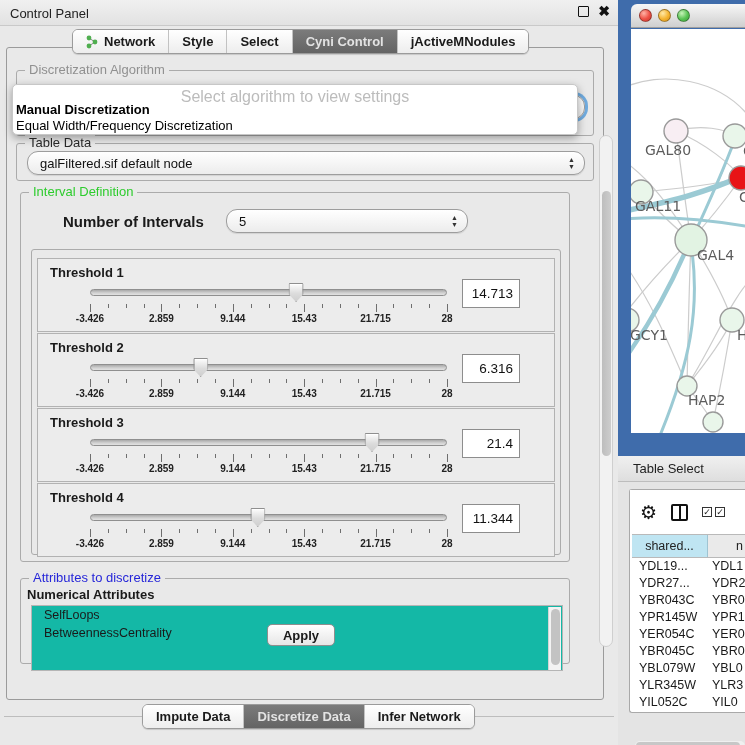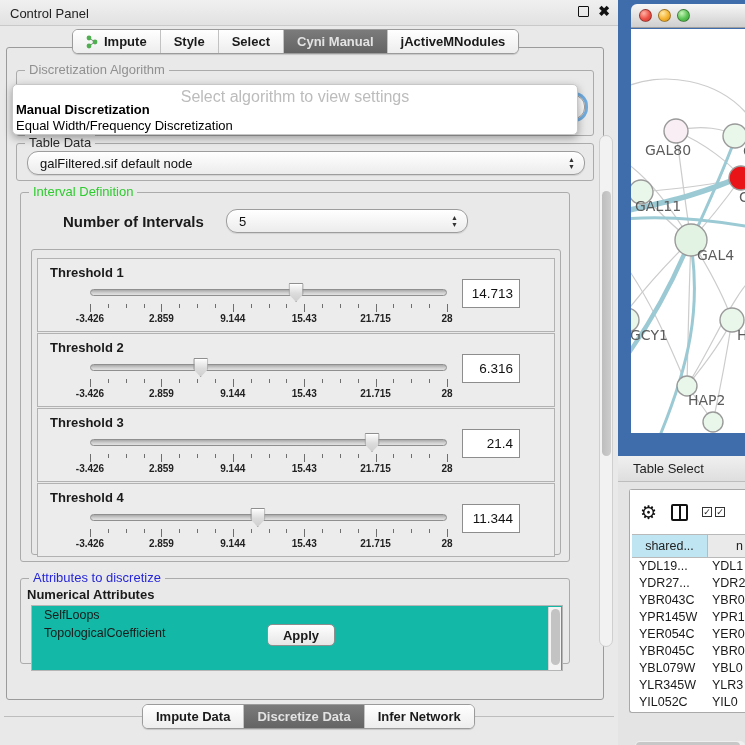"Impute" span { text: Impute -> Network }
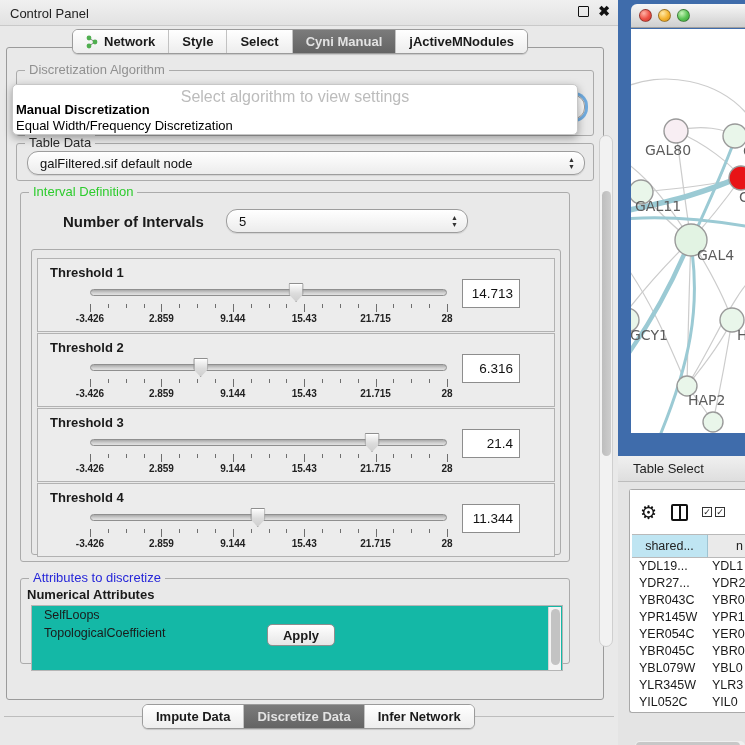"Cyni Manual" span { text: Manual -> Control }
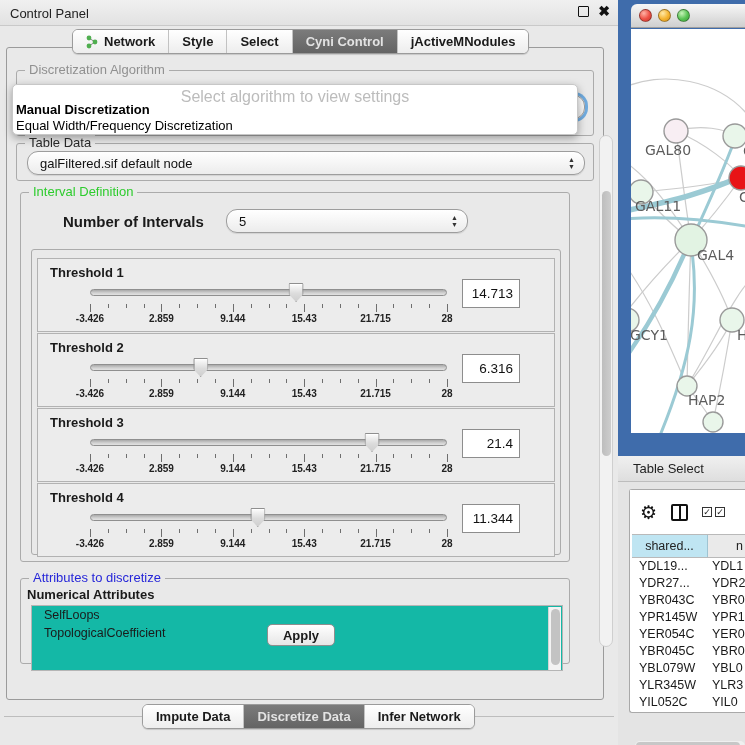"TopologicalCoefficient" div.attr-item { text: TopologicalCoefficient -> BetweennessCentrality }
